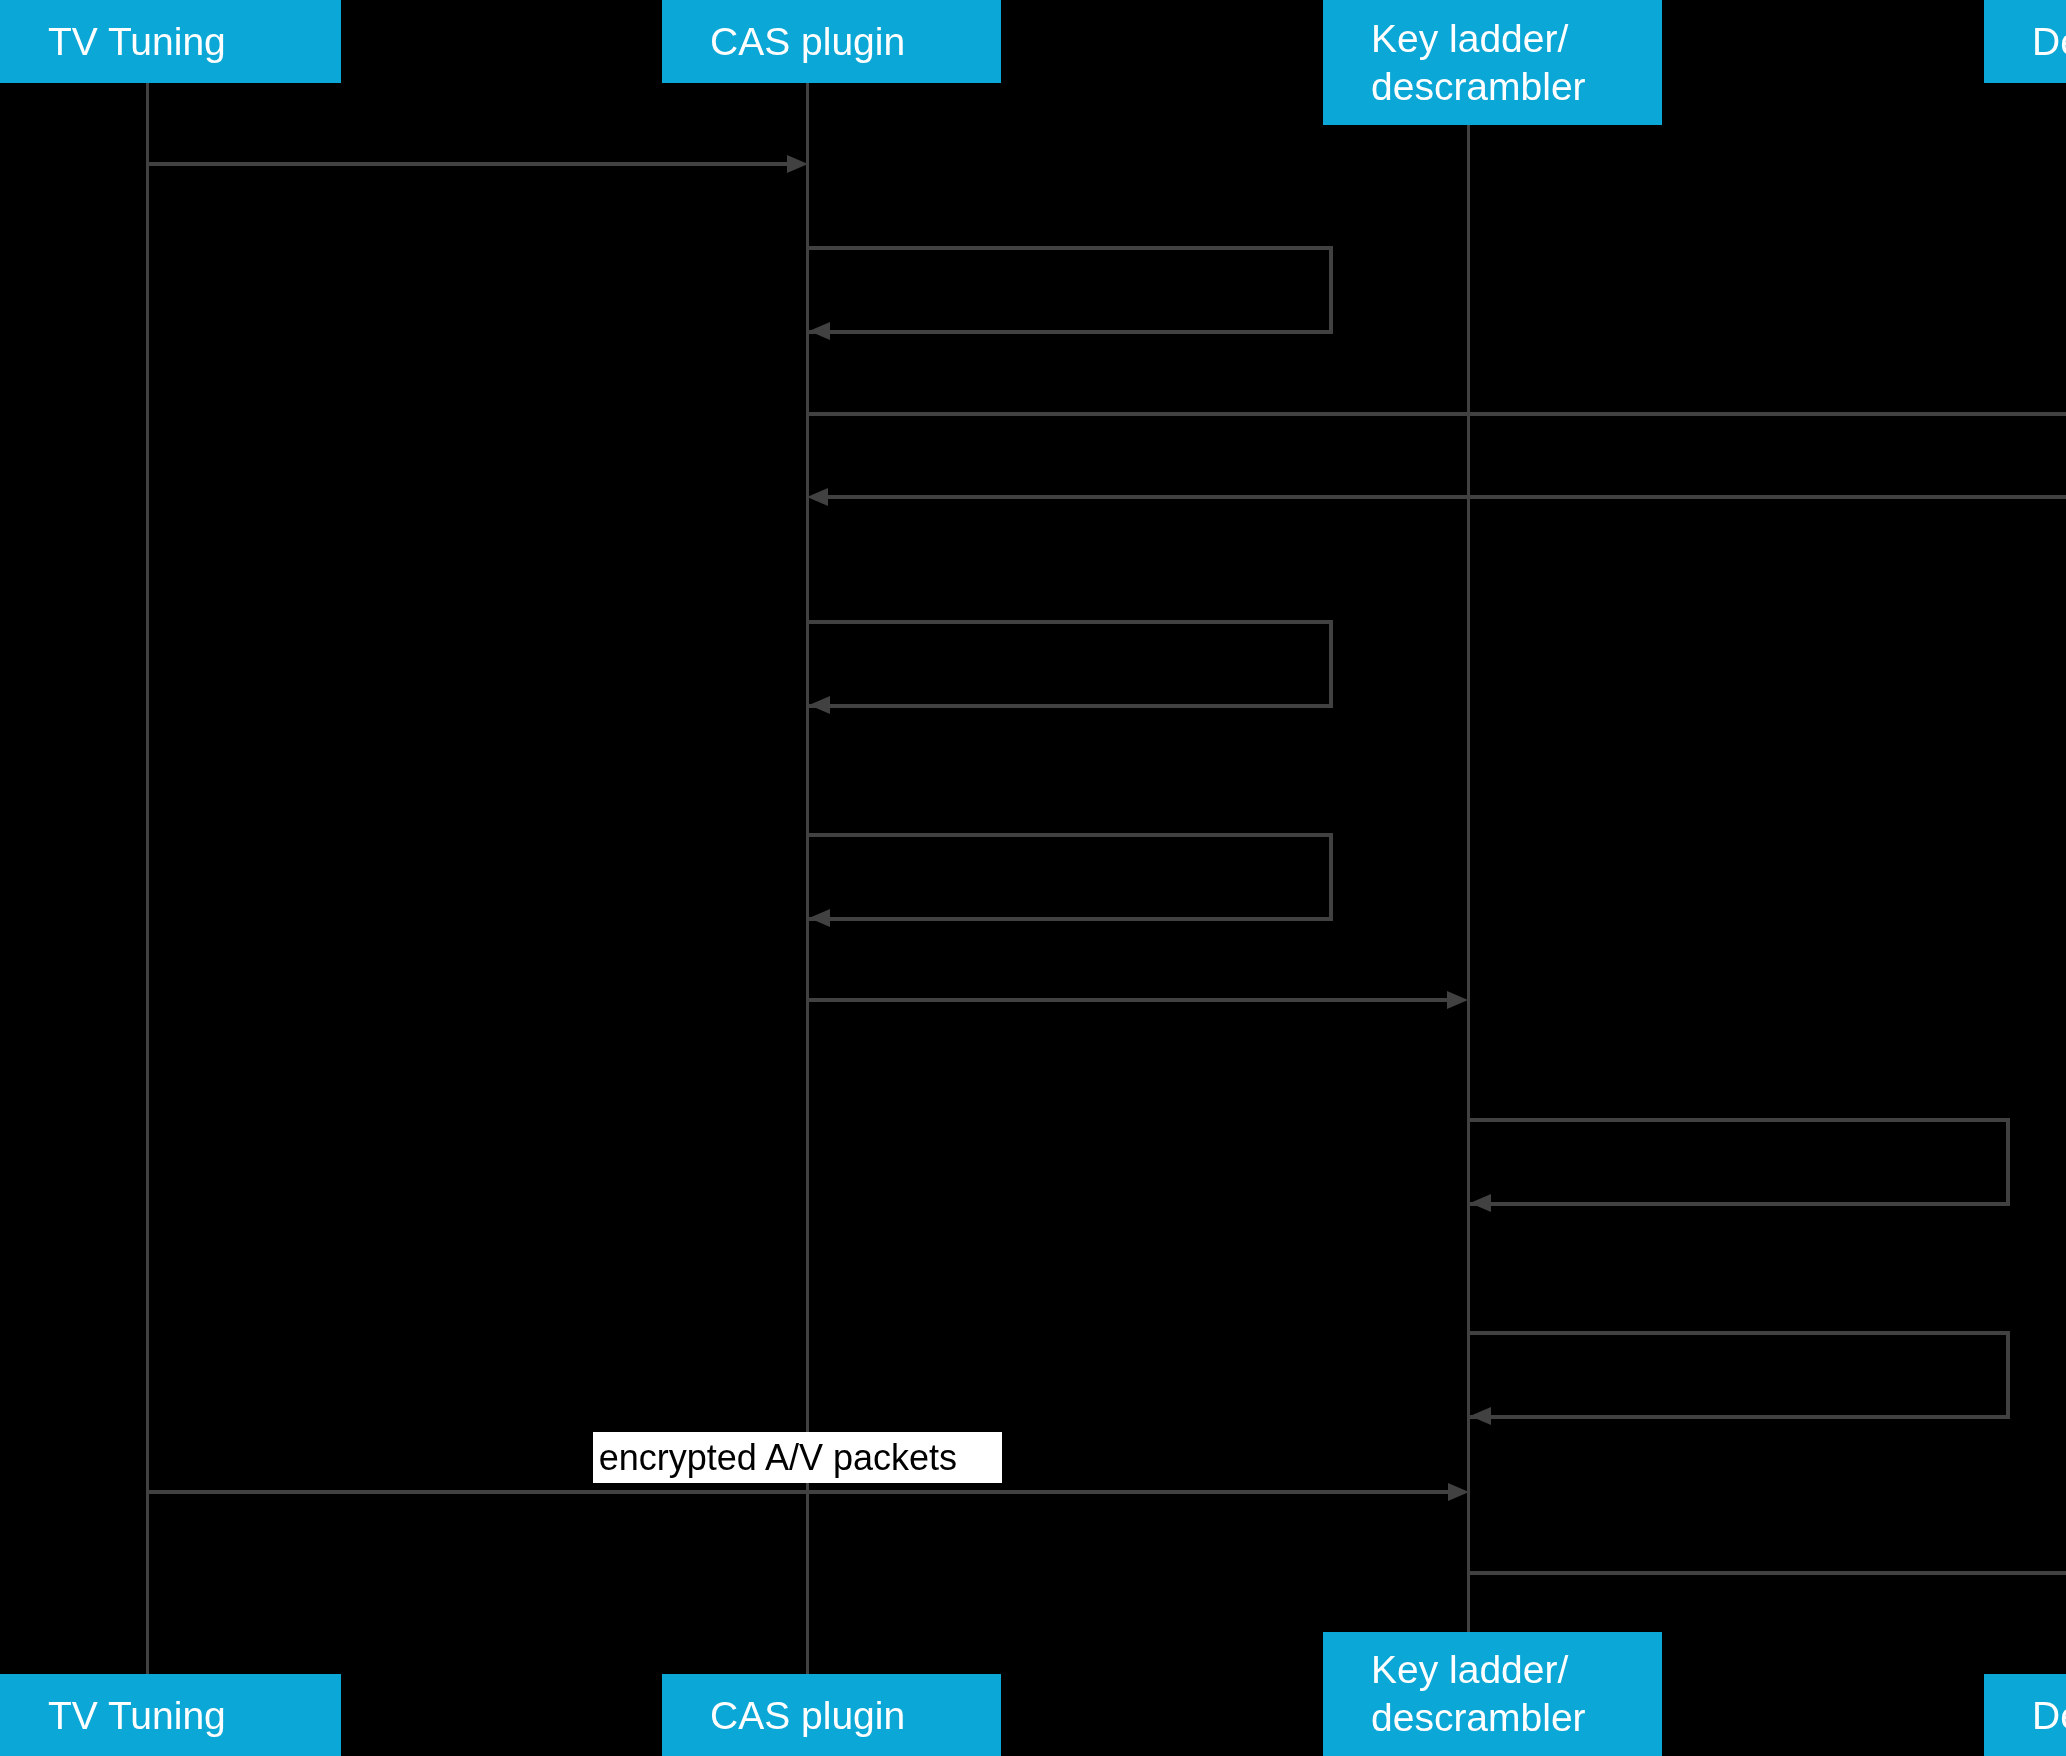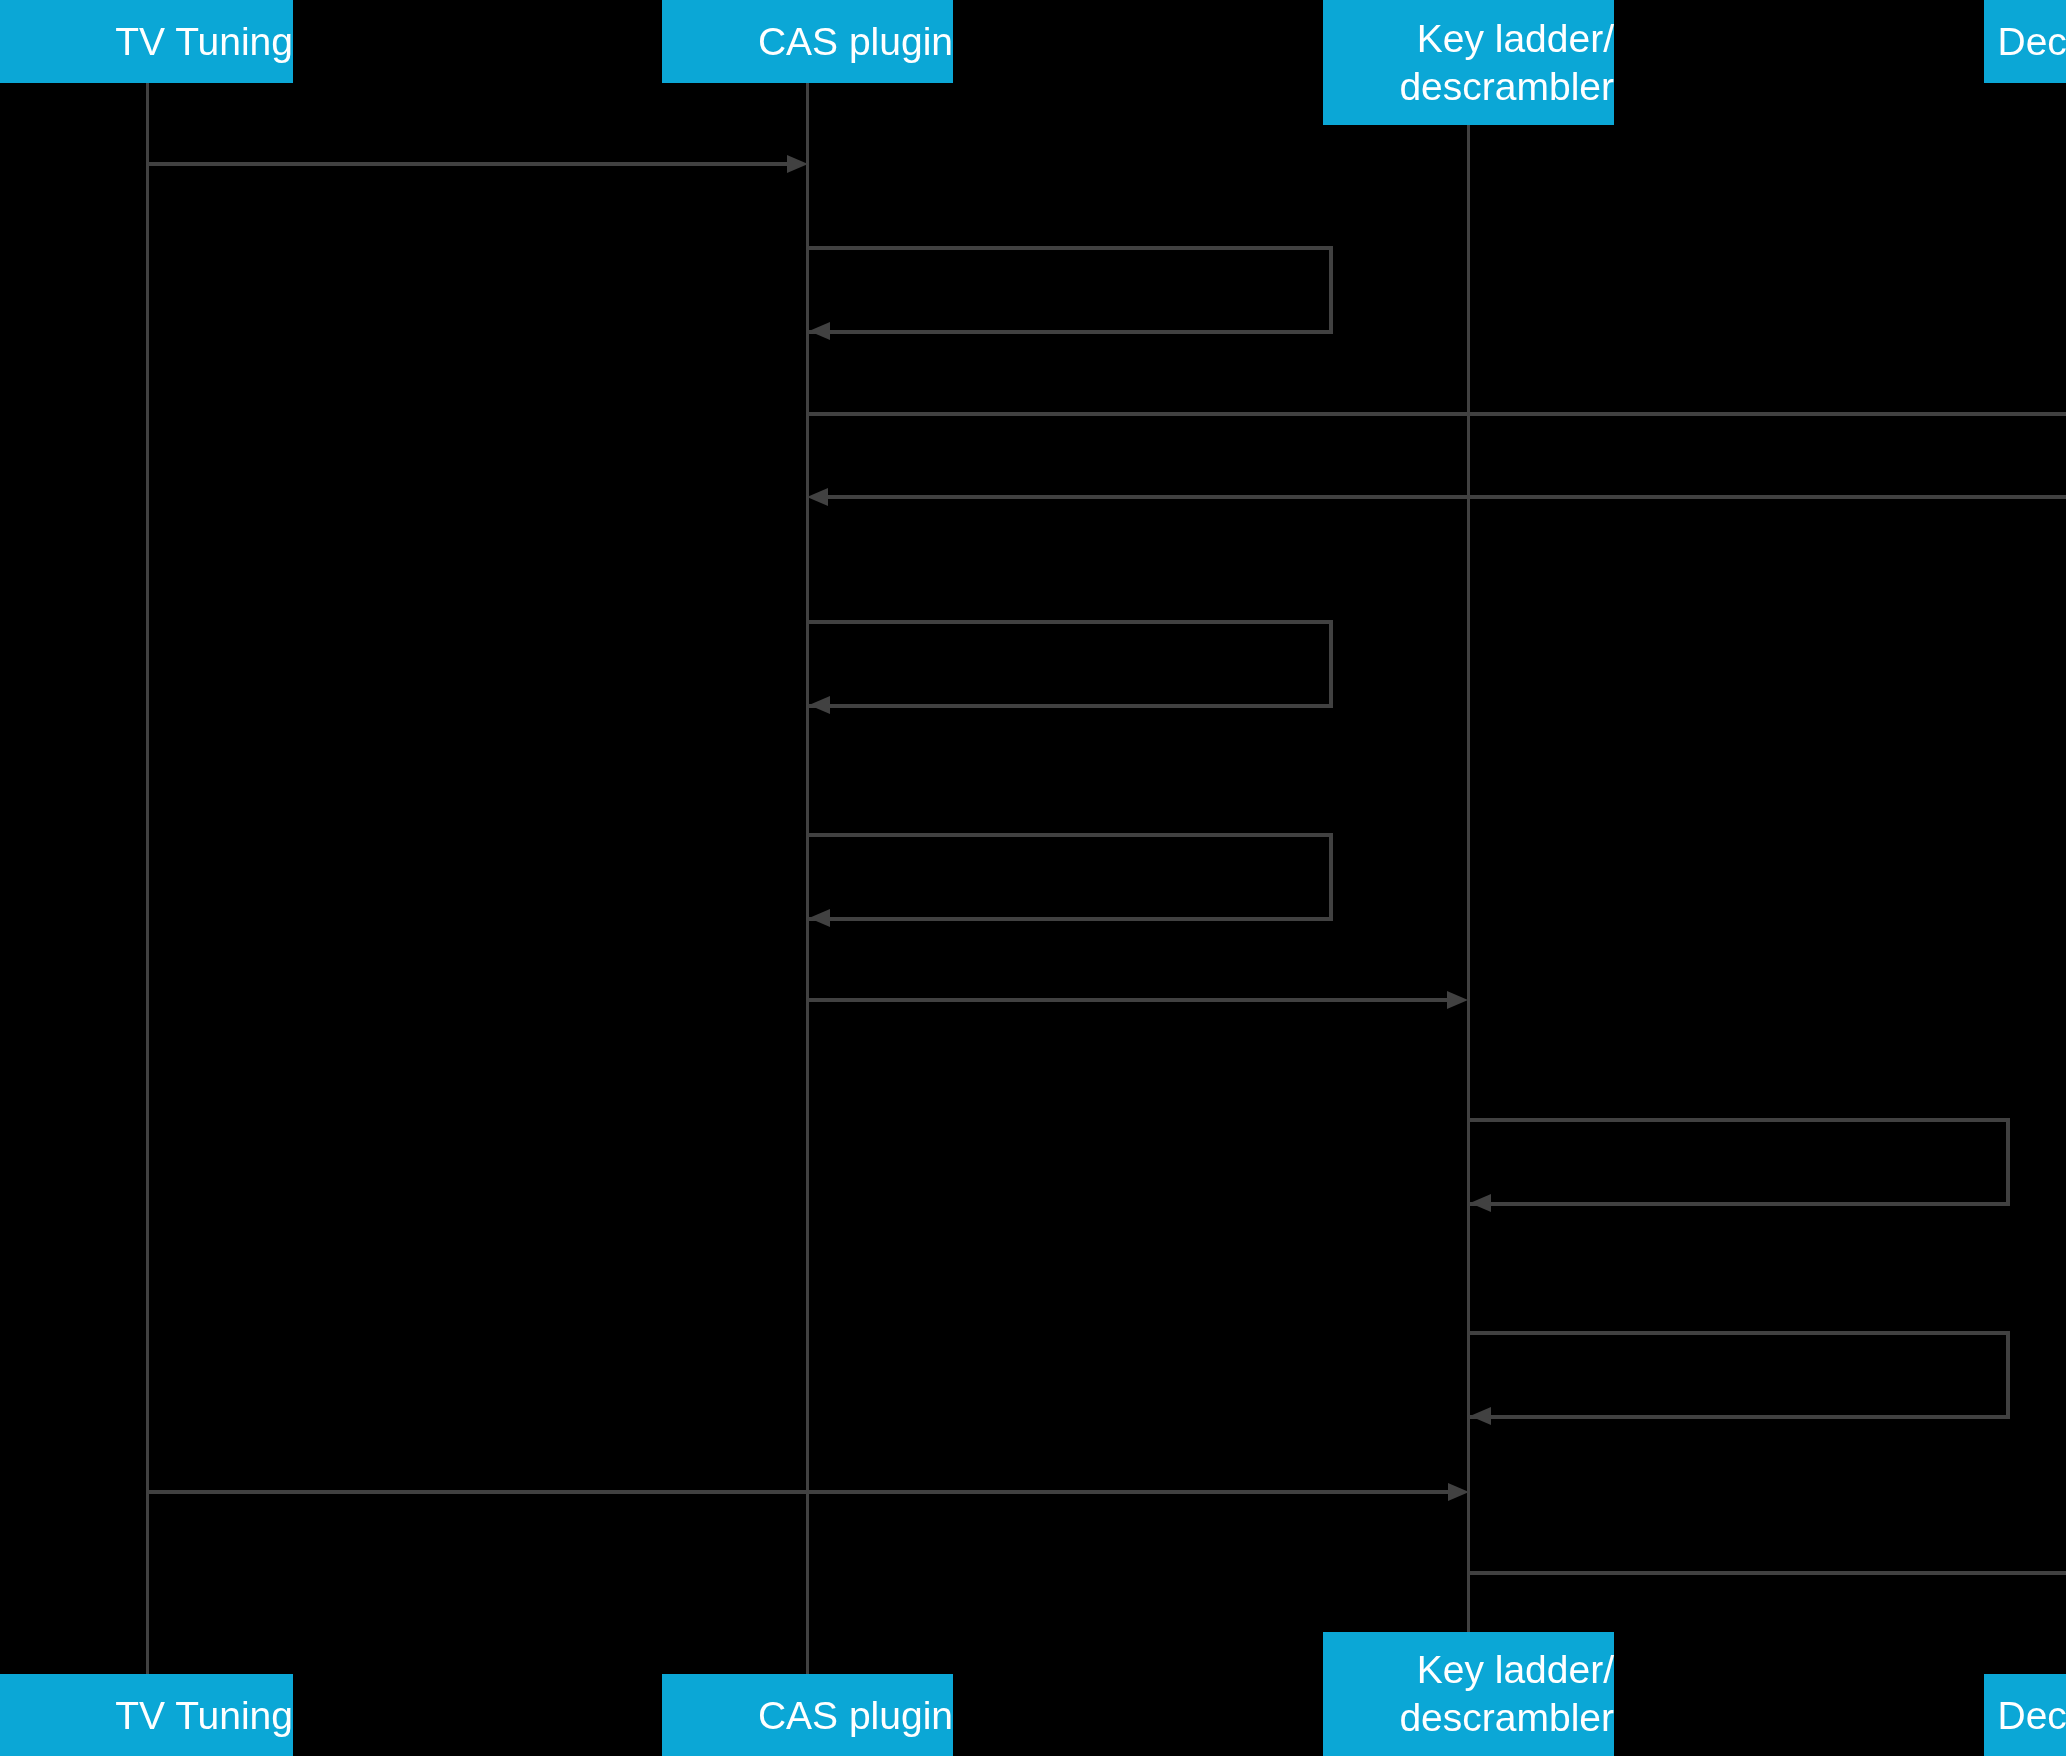"TV Tuning" .actor { align-items: flex-end -> flex-start; padding-left: none -> 48px }
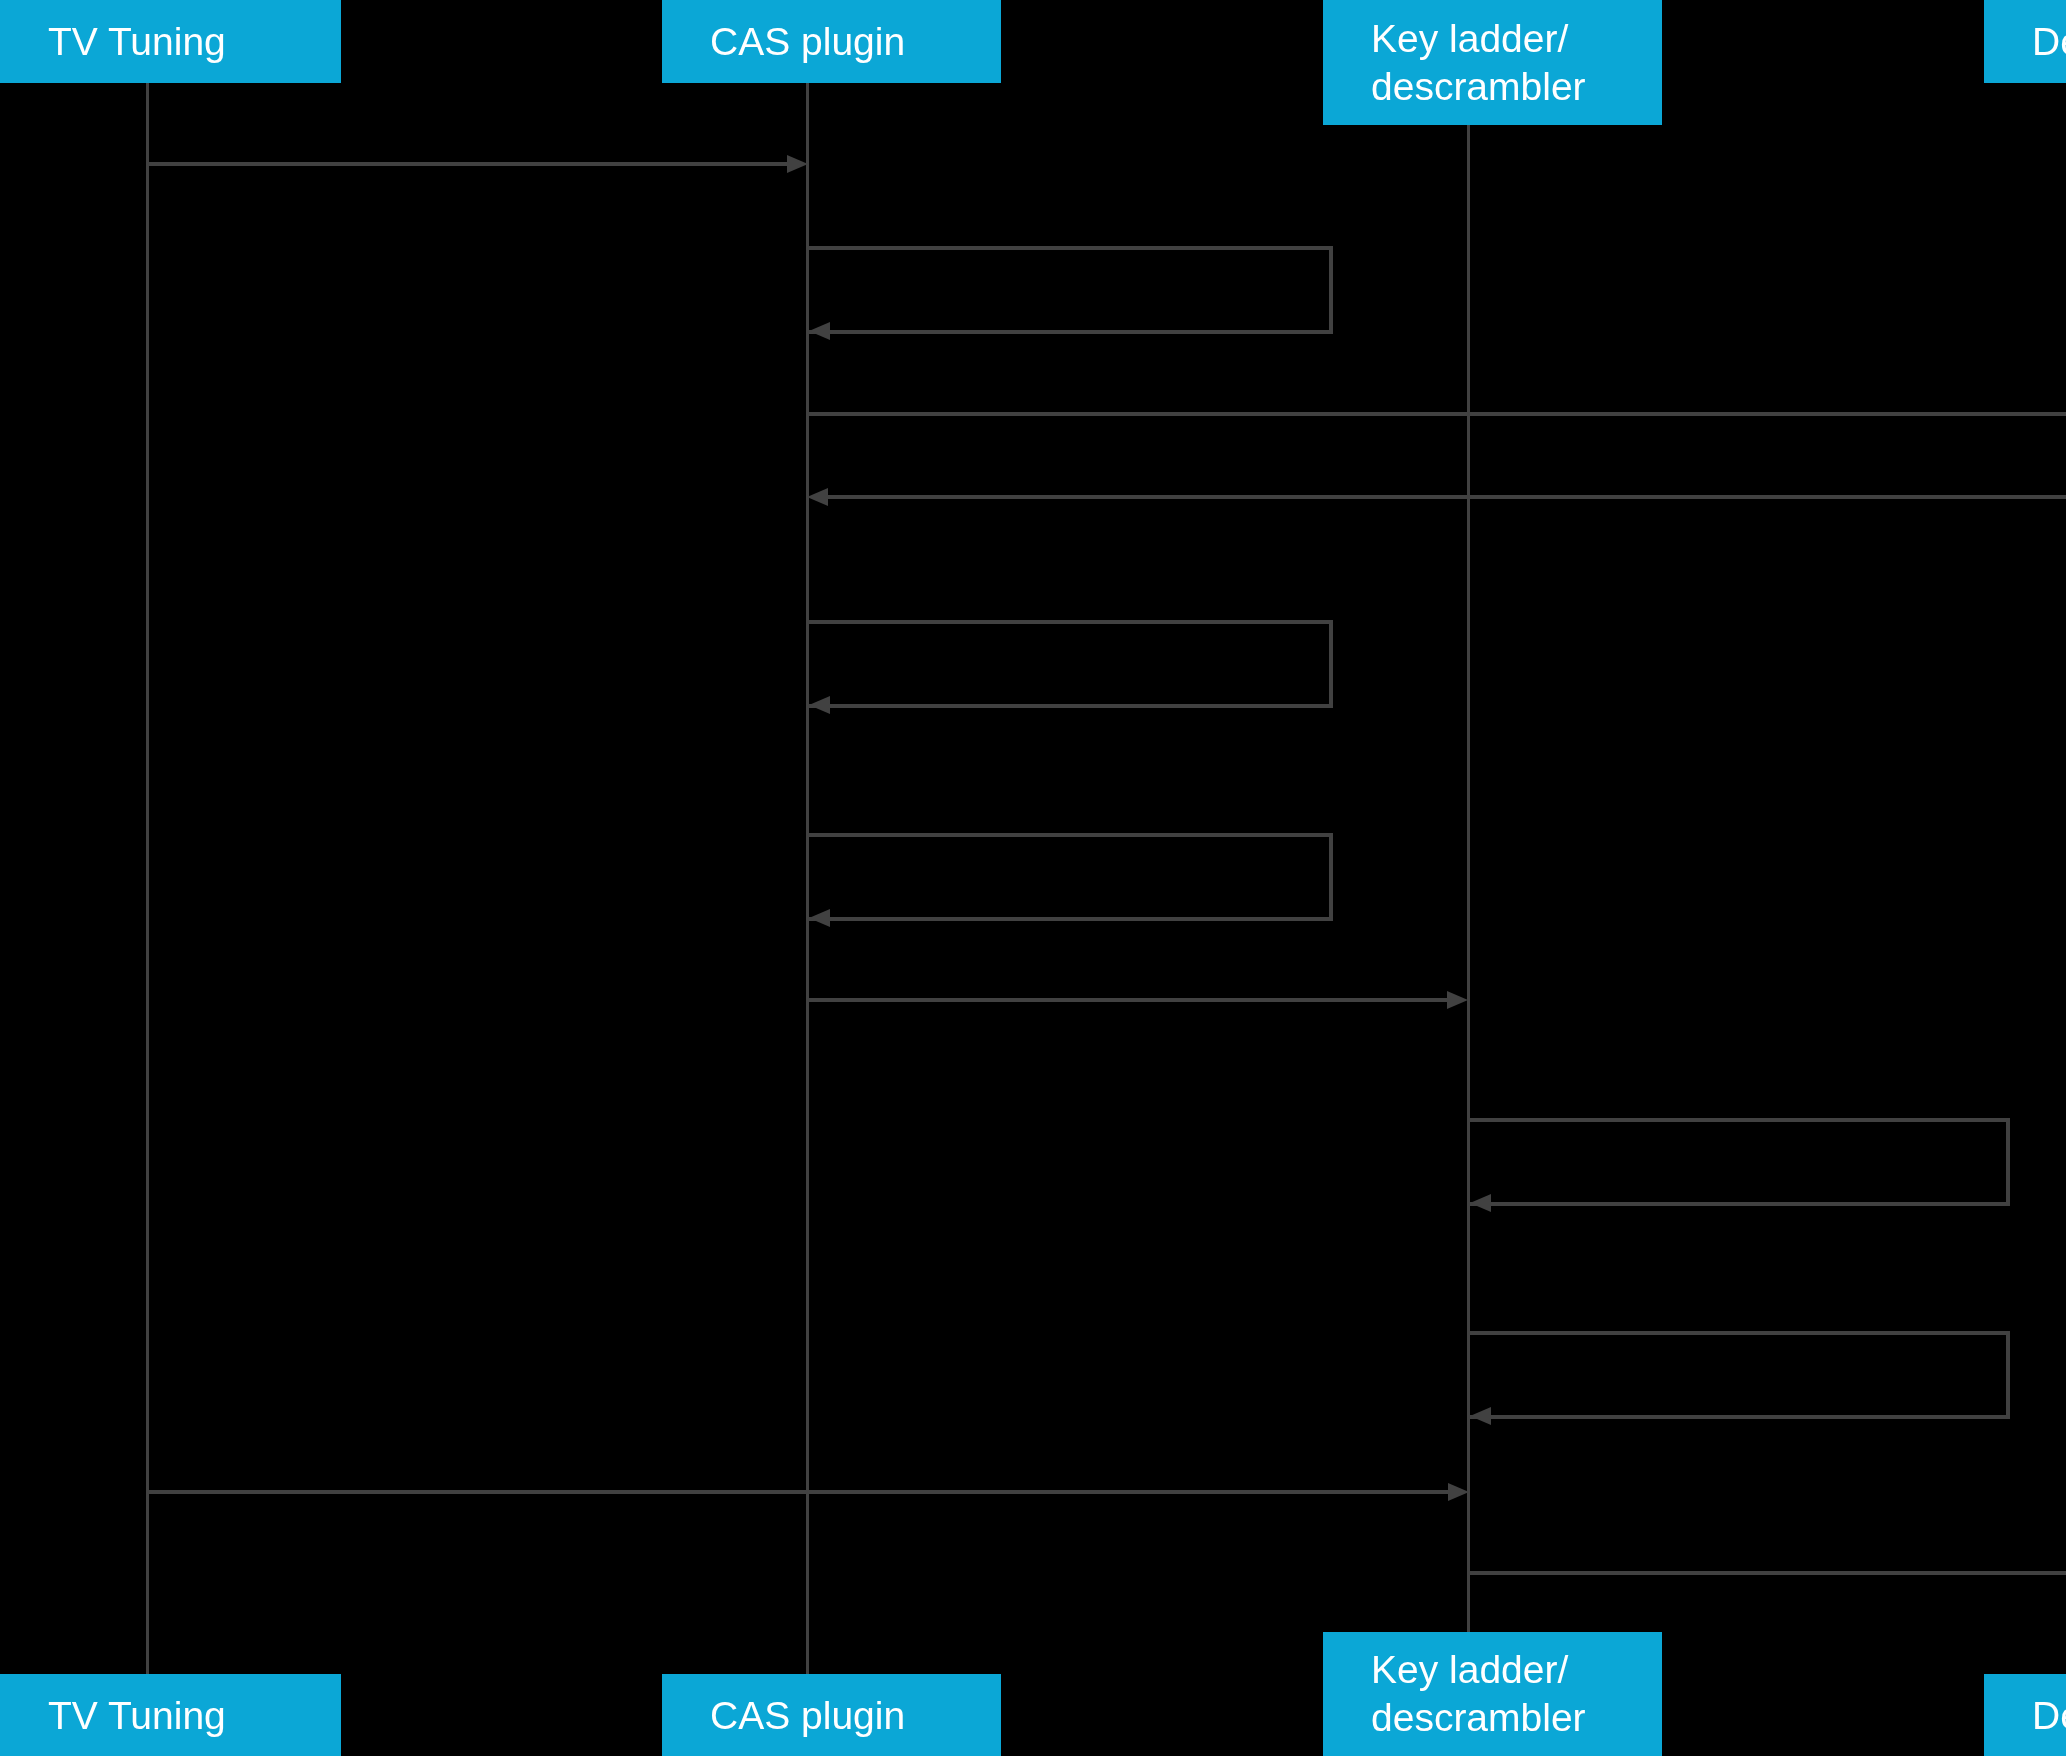"encrypted A/V packets" div.msg-label { html: none -> <div> <span>encrypted A/V packets</span> </div> }
